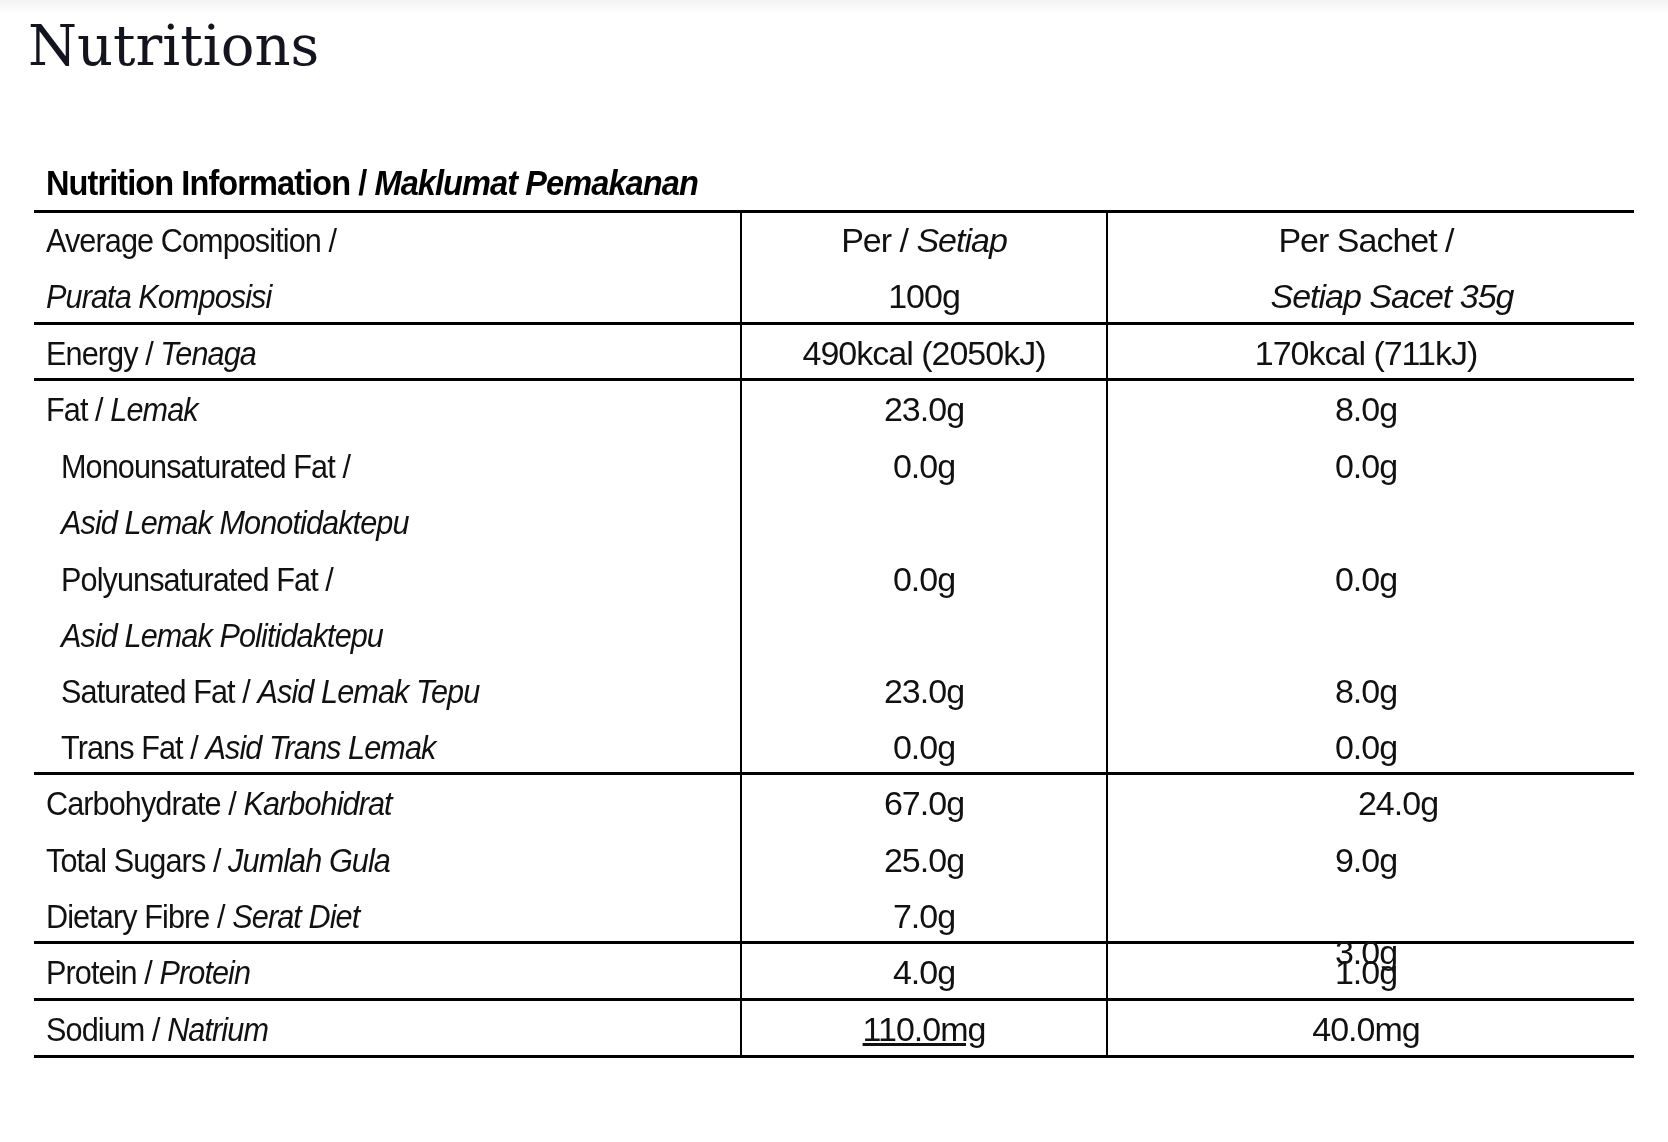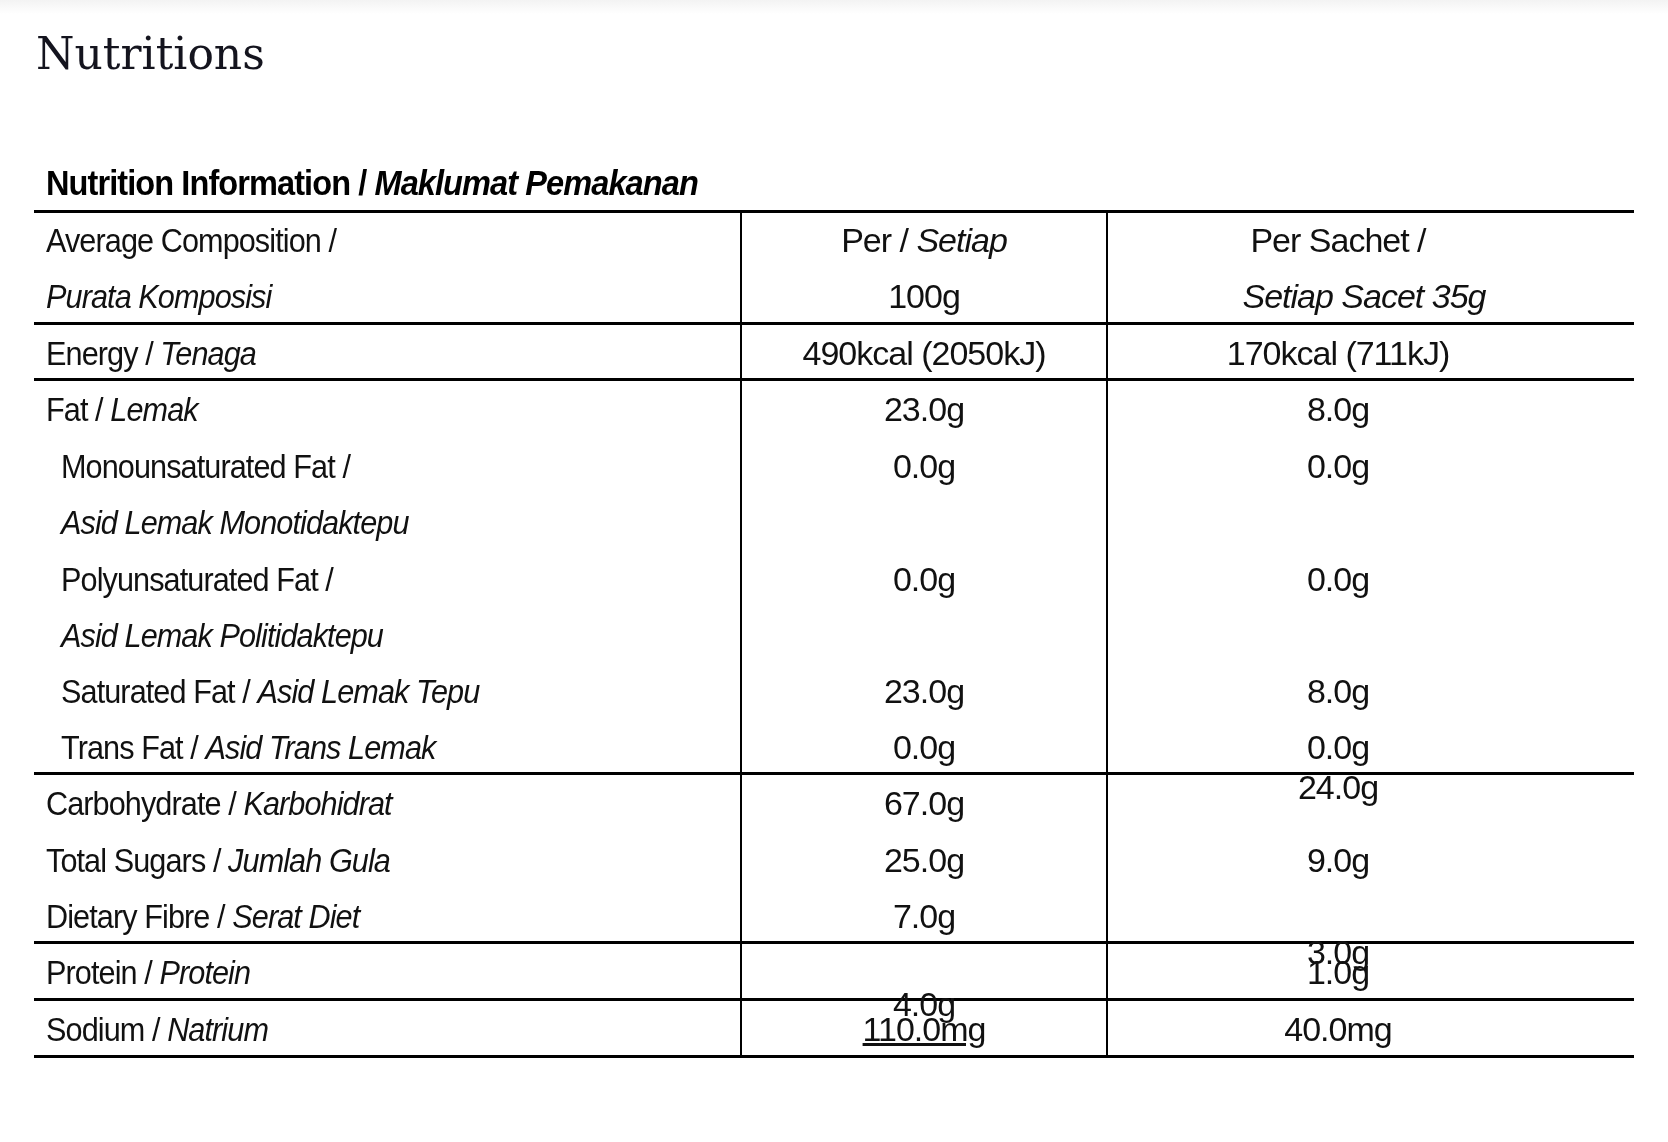"Nutritions" .page-title { font-size: 44px -> 56px; margin: 16px -> 8px }
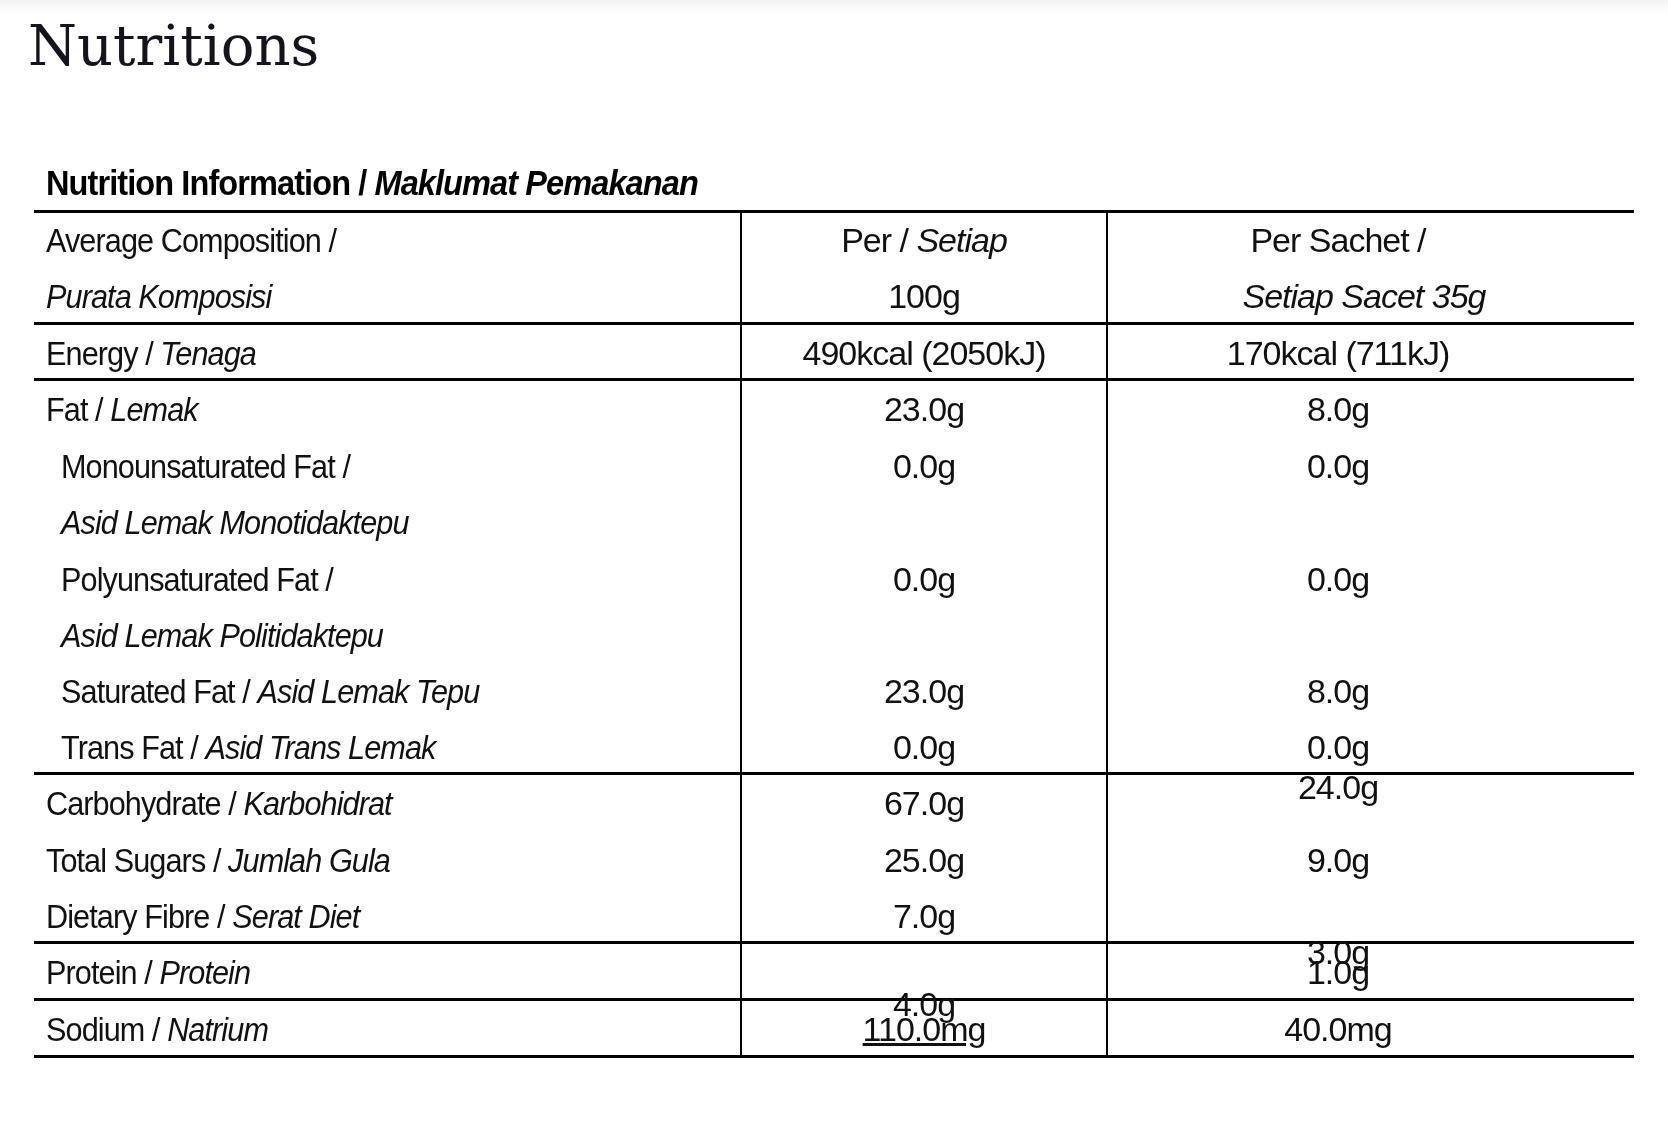"Per Sachet /" .c2 { padding-left: none -> 28px }
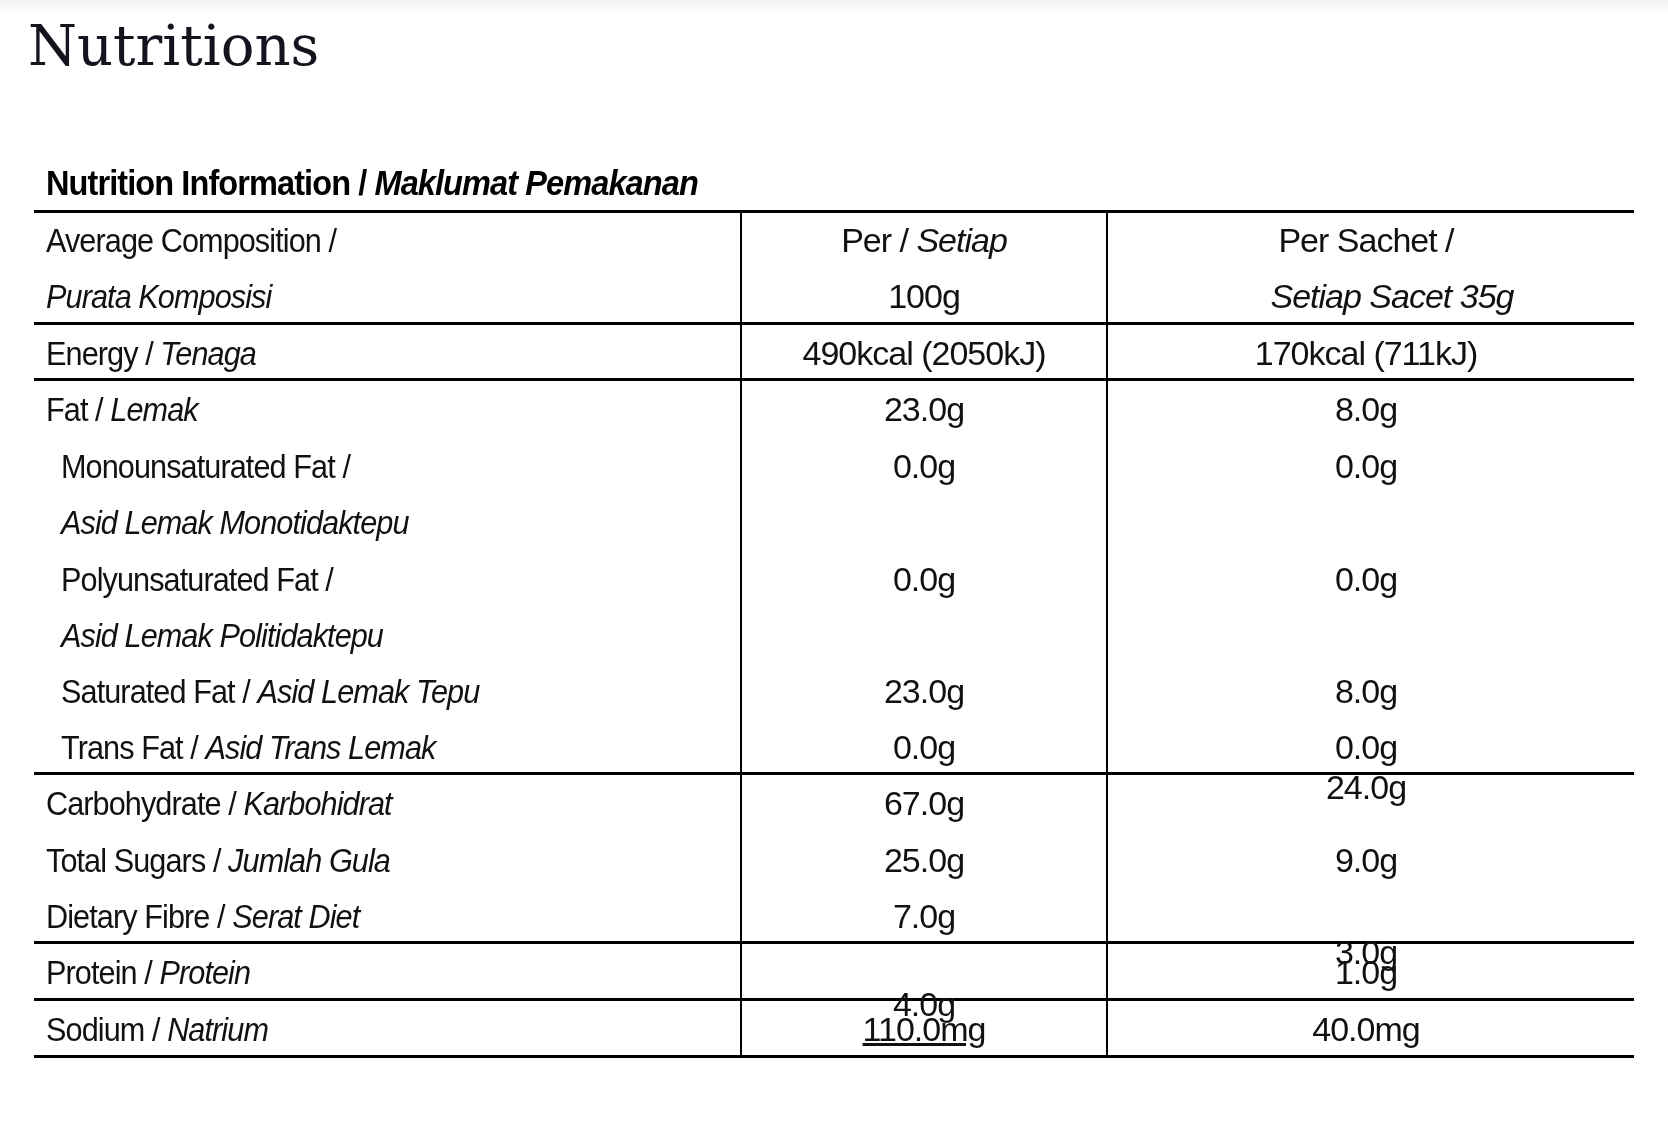"24.0g" div.cell { margin-left: none -> 32px; top: 549px -> 565px }
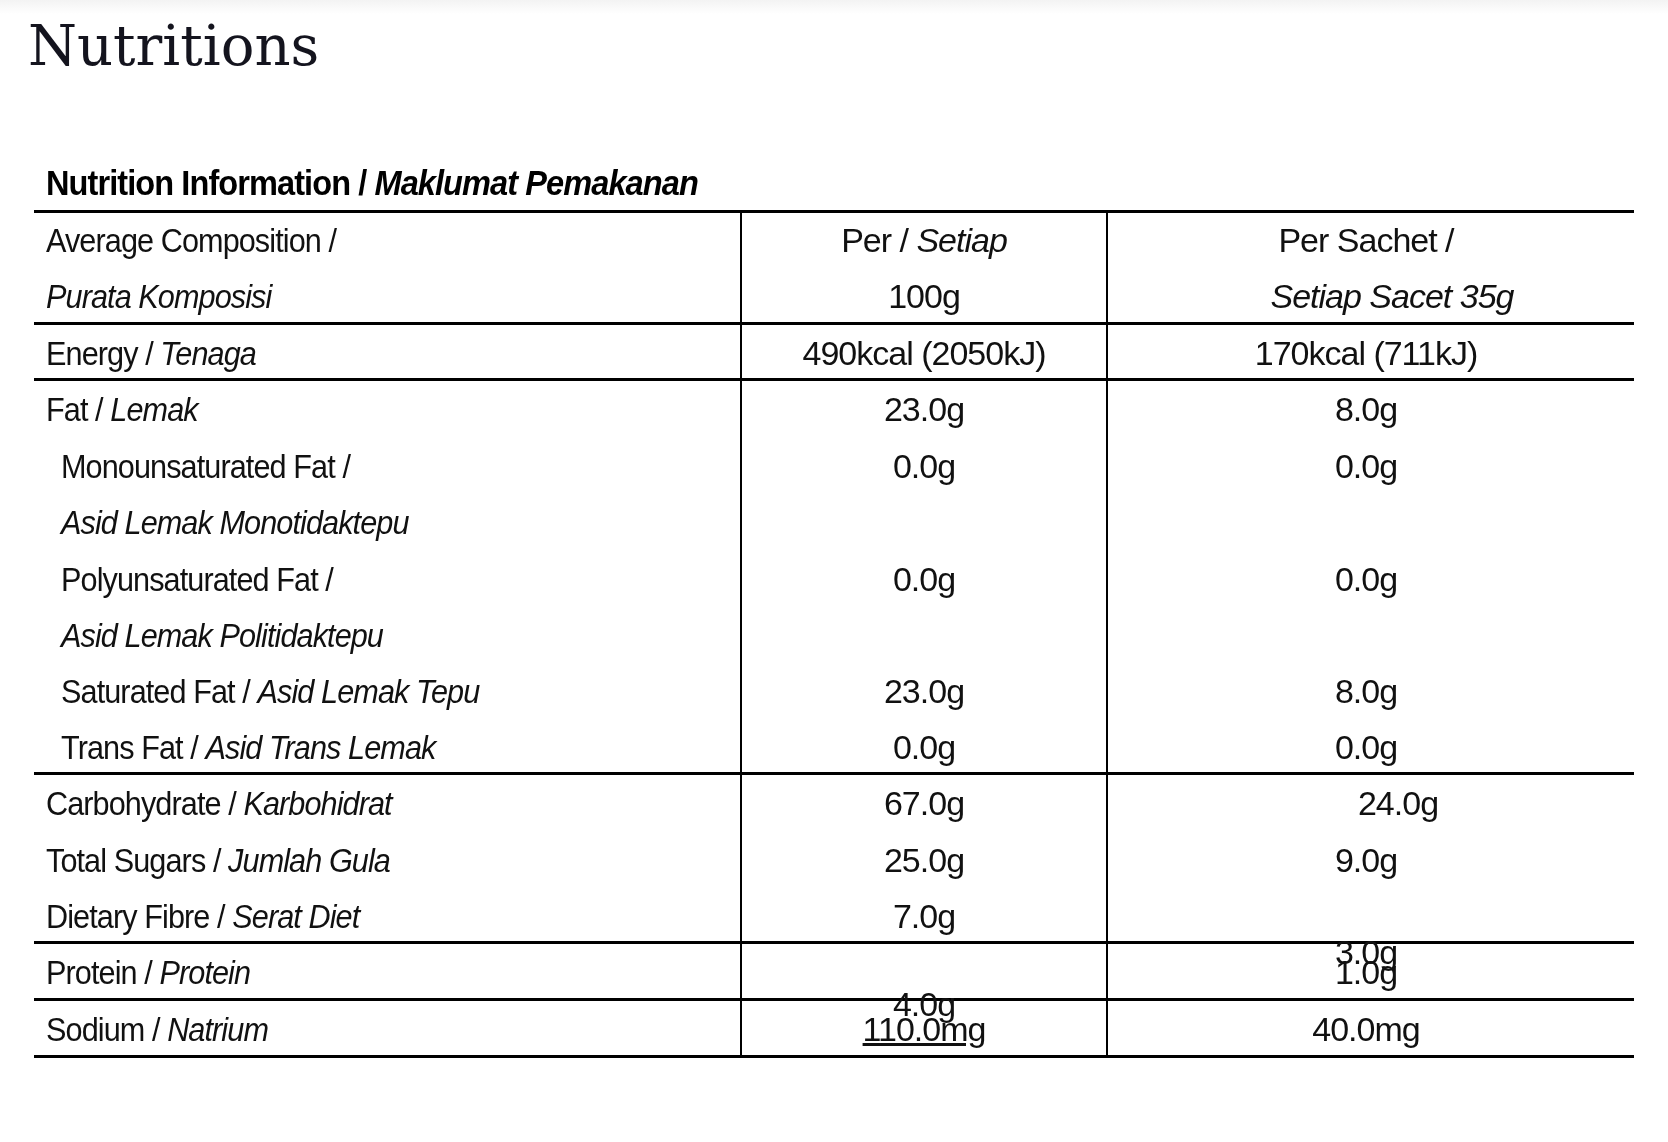"4.0g" div.cell { margin-top: 32px -> none }
